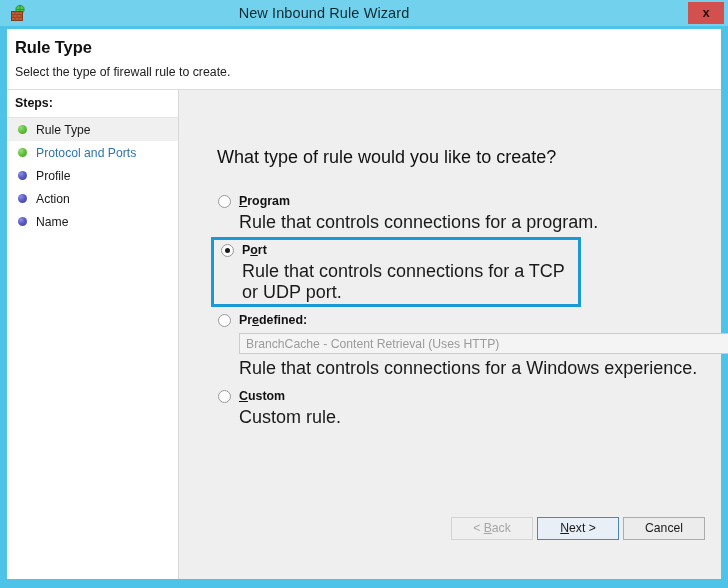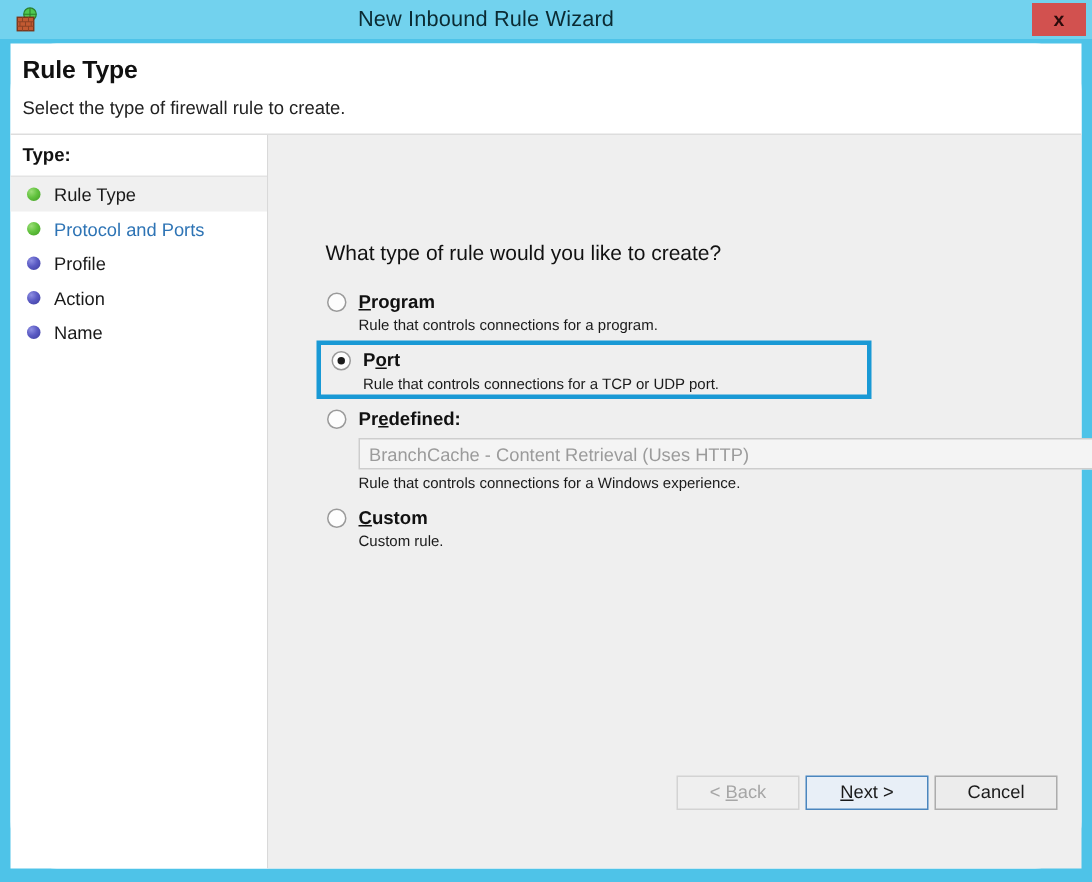"Rule Type" .client { border-radius: 31px -> none }
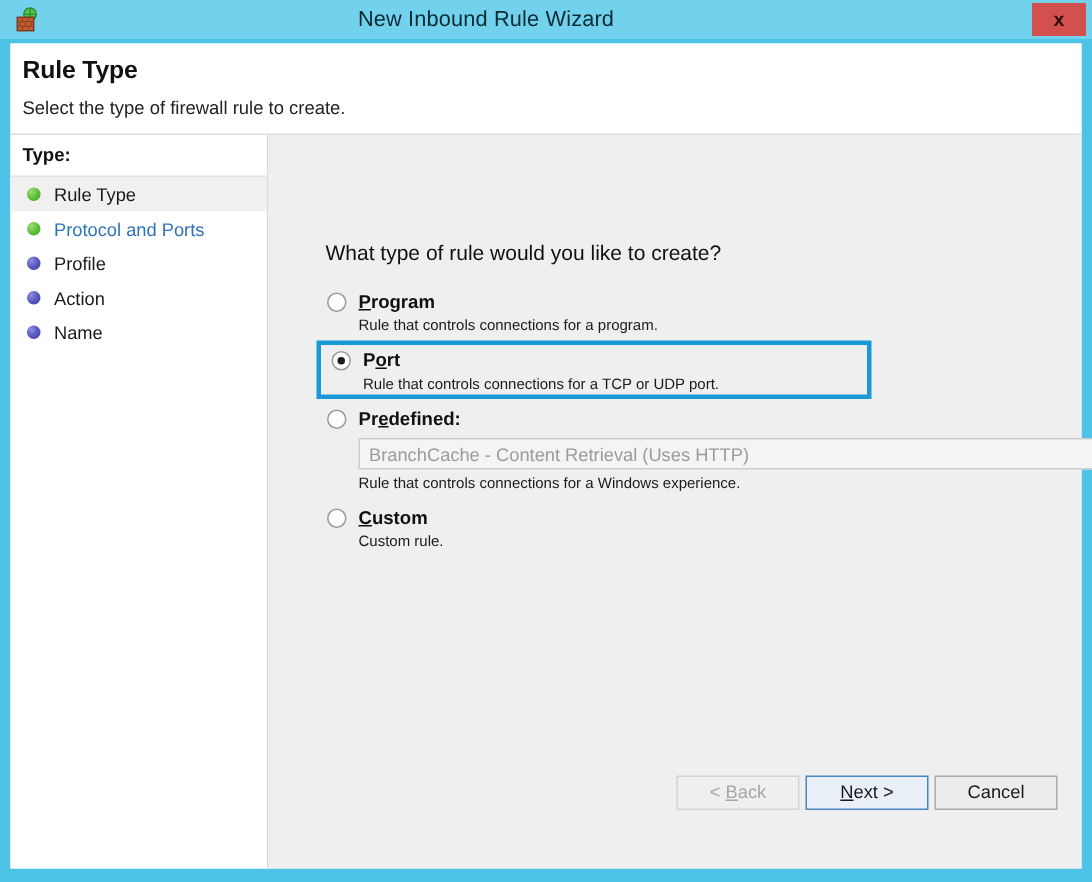"Type:" div.steps-label { text: Type -> Steps }
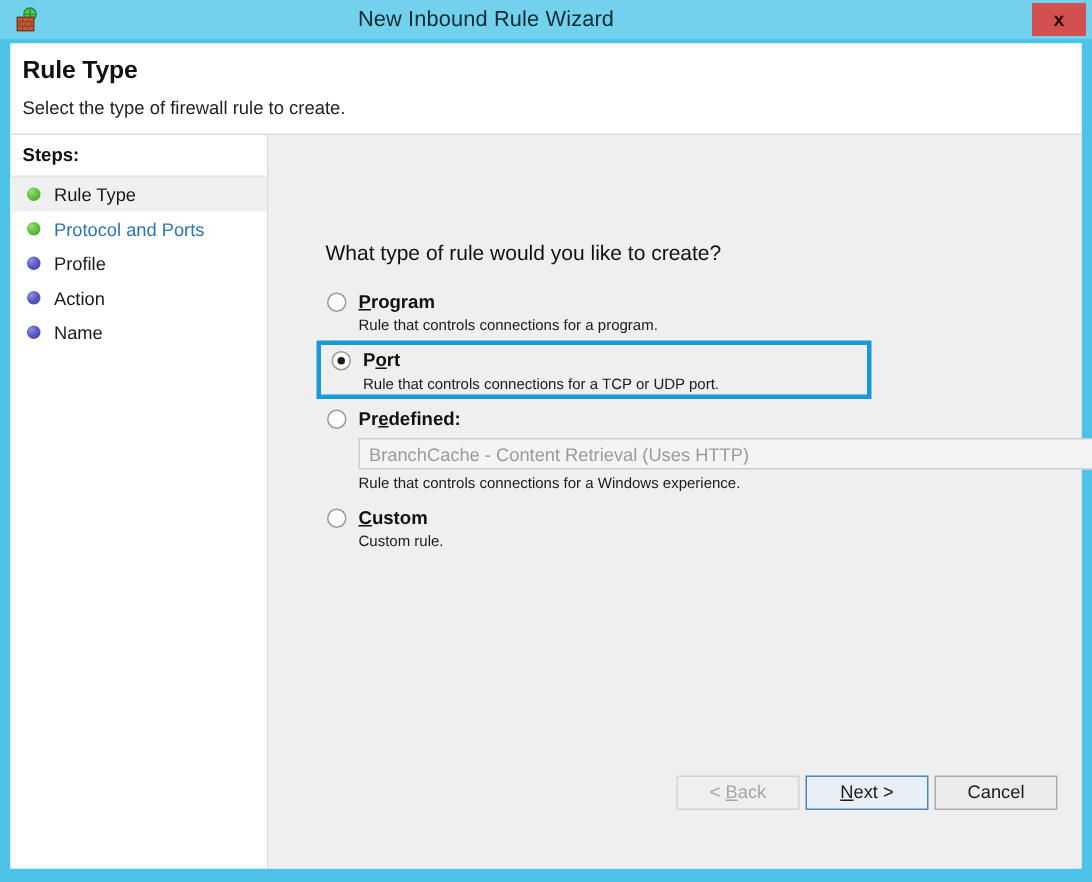"What type of rule would" .question { font-size: 14px -> 18px; top: 70px -> 57px }
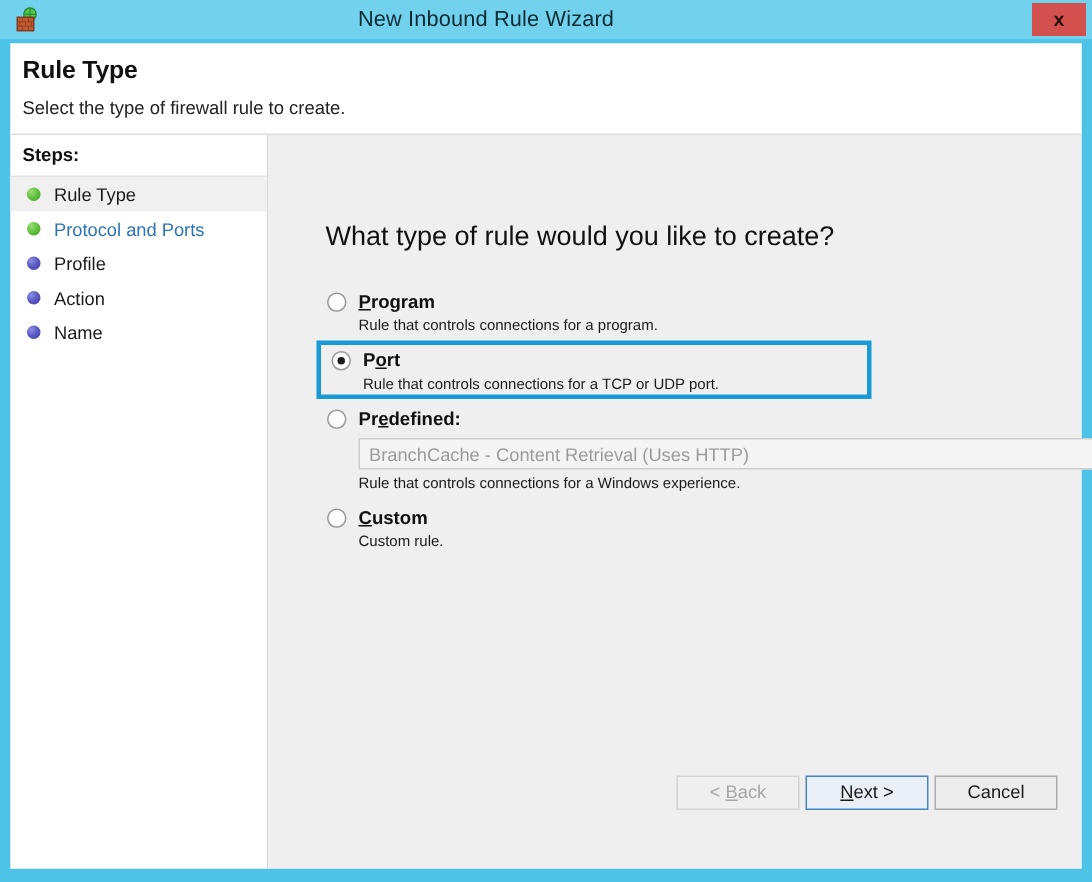"Rule that controls connections for" .opt-desc { font-size: 10px -> 18px }
